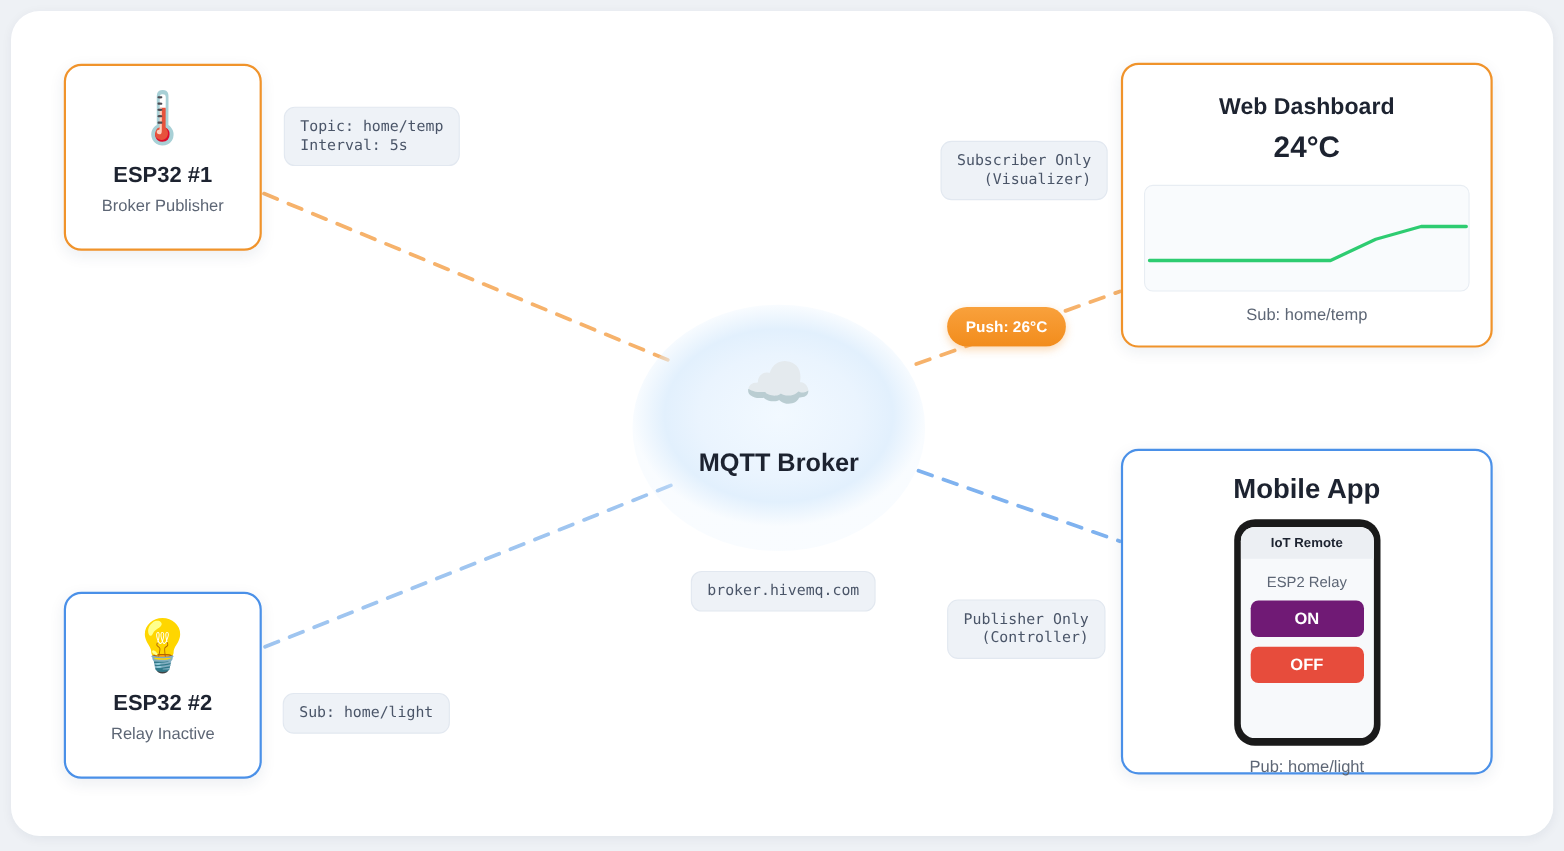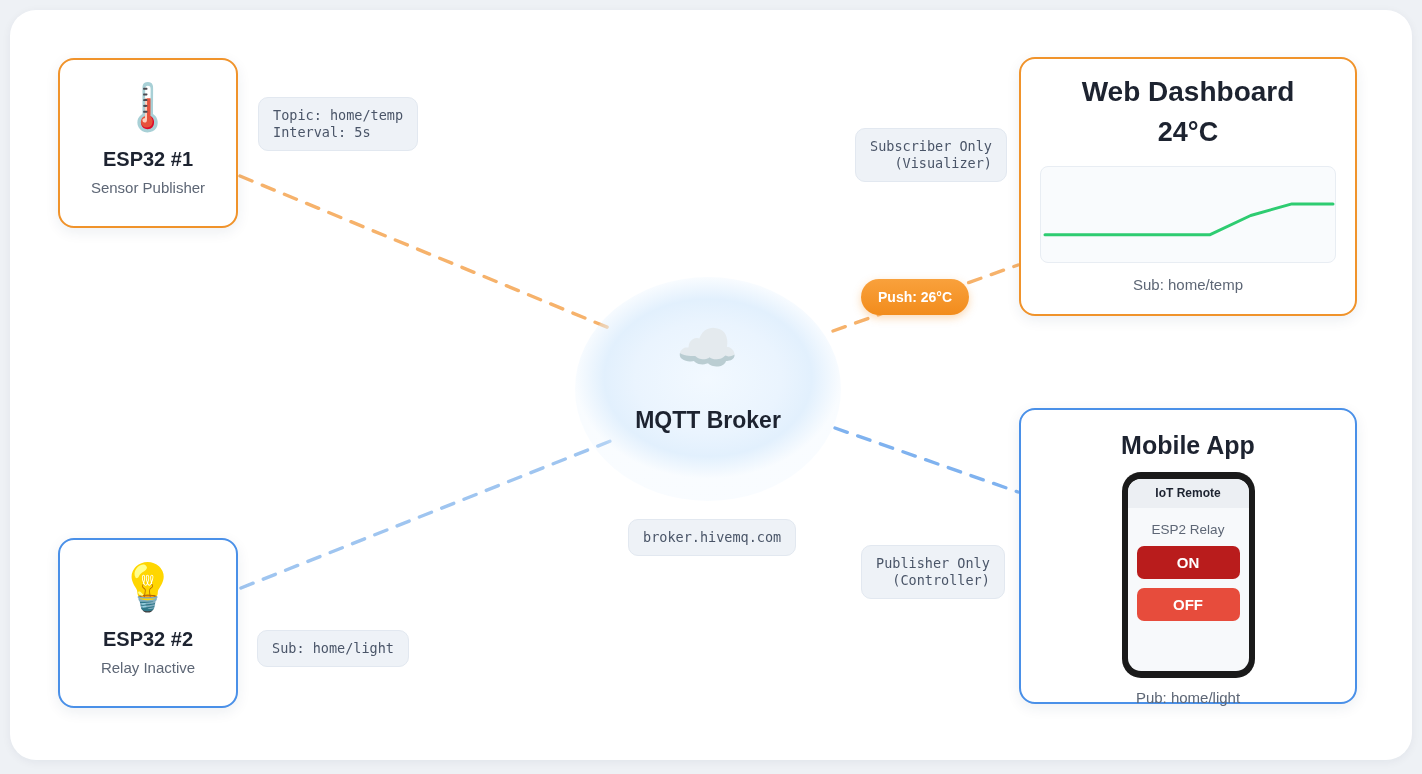"Web Dashboard" #dashboard .d-title { font-size: 28px -> 21px; margin-top: 17px -> 27px }
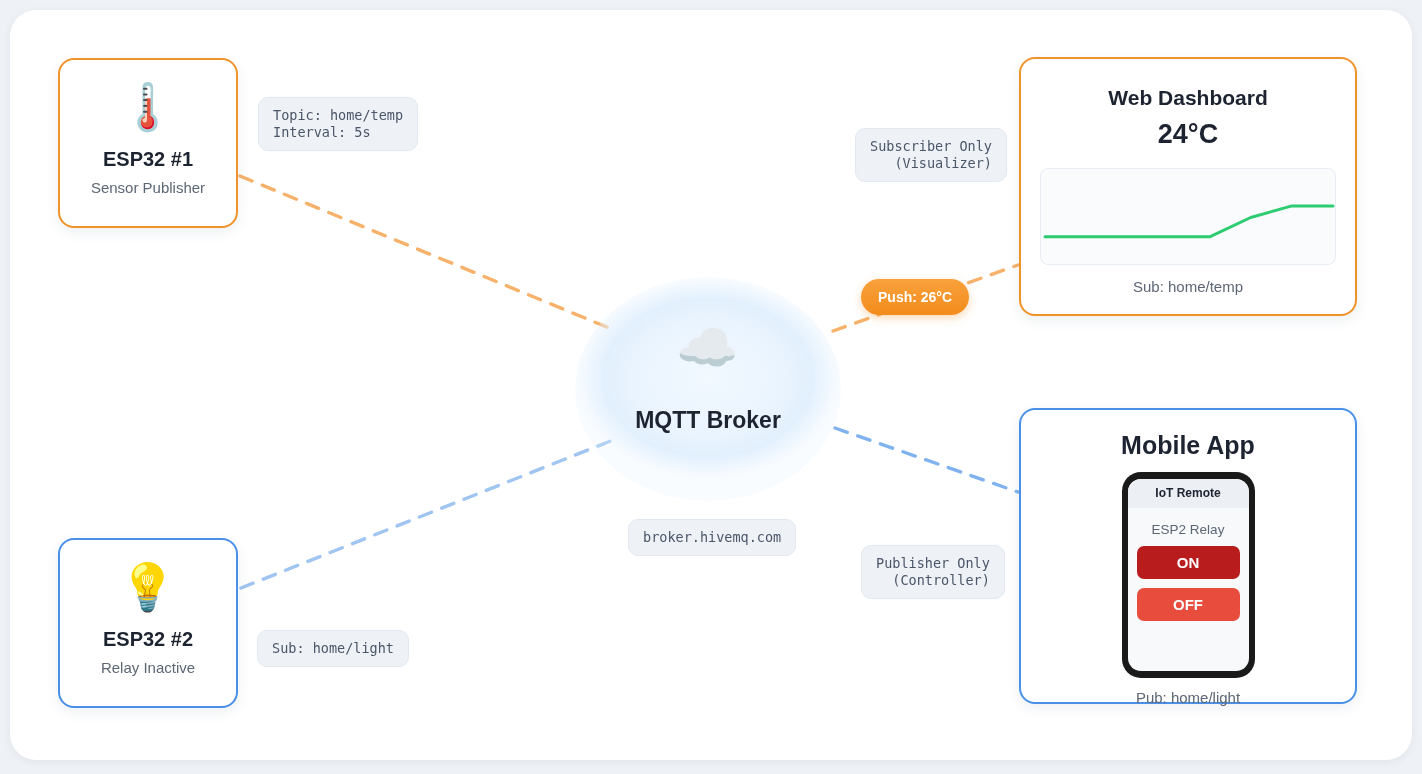"Sensor Publisher" div.node-sub { text: Sensor -> Broker }
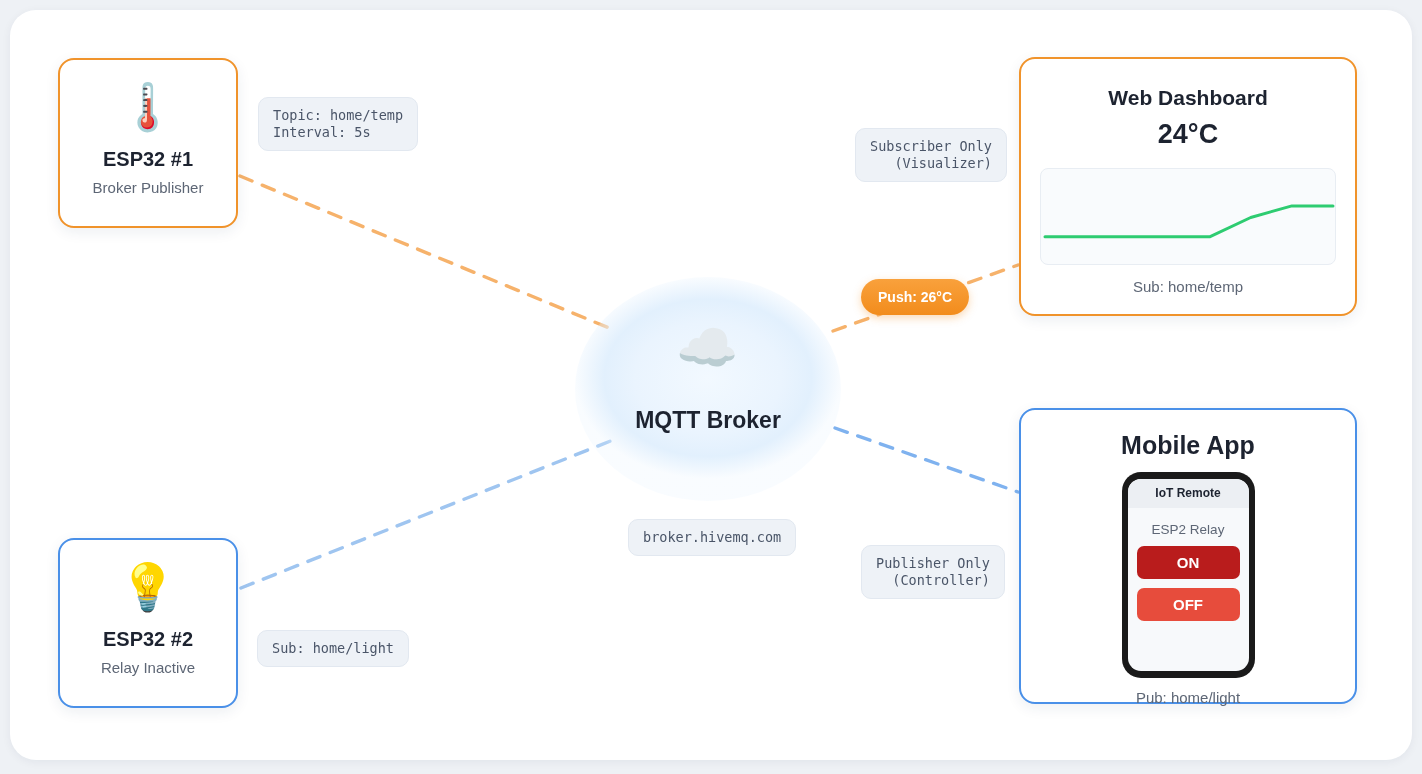"ON" .btn-on { background: #b91c1c -> #701a75 }
